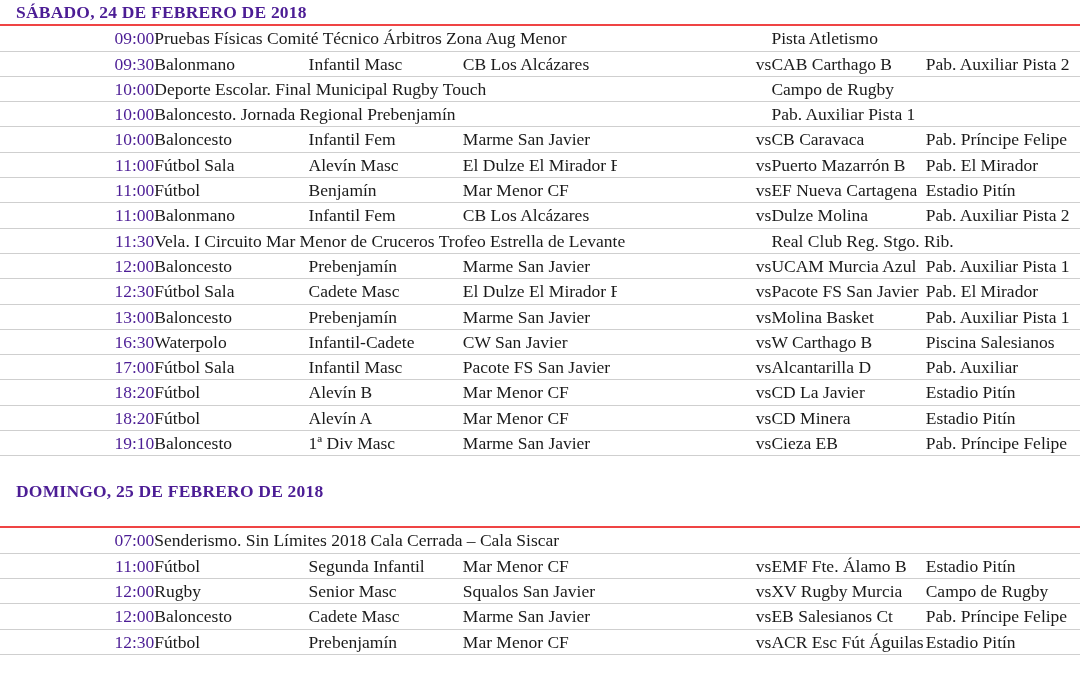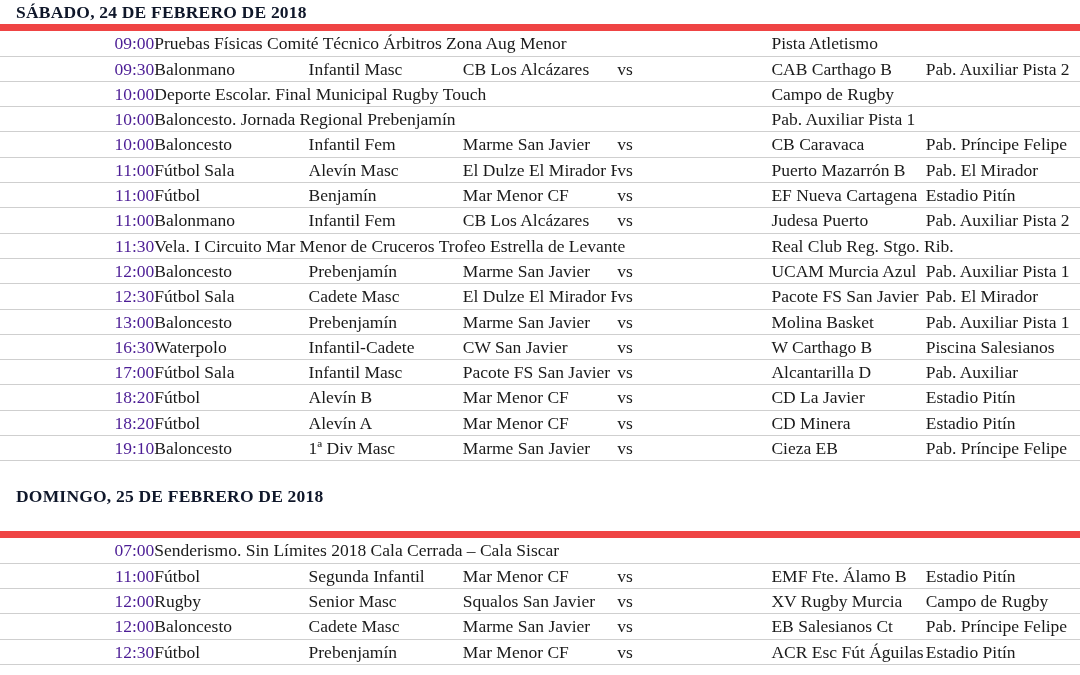"SÁBADO, 24 DE FEBRERO DE" .day-header td { border-bottom: 7px solid #ef4444 -> 2px solid #ef4444; color: #0f172a -> #4c1d95 }
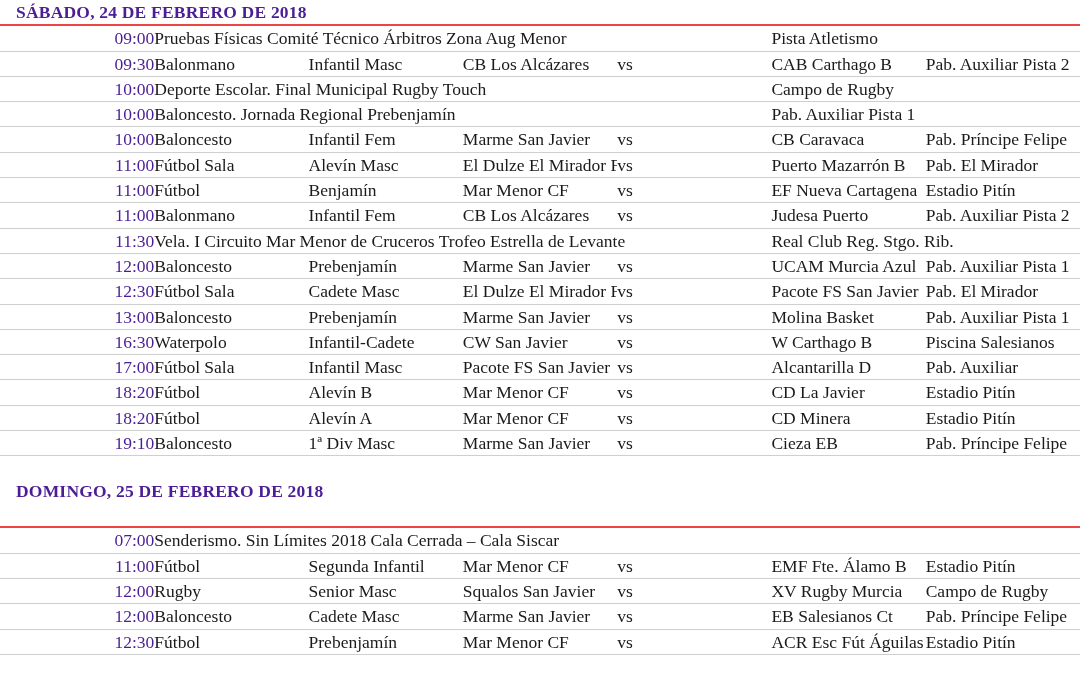"vs" .vs { text-align: left -> right }
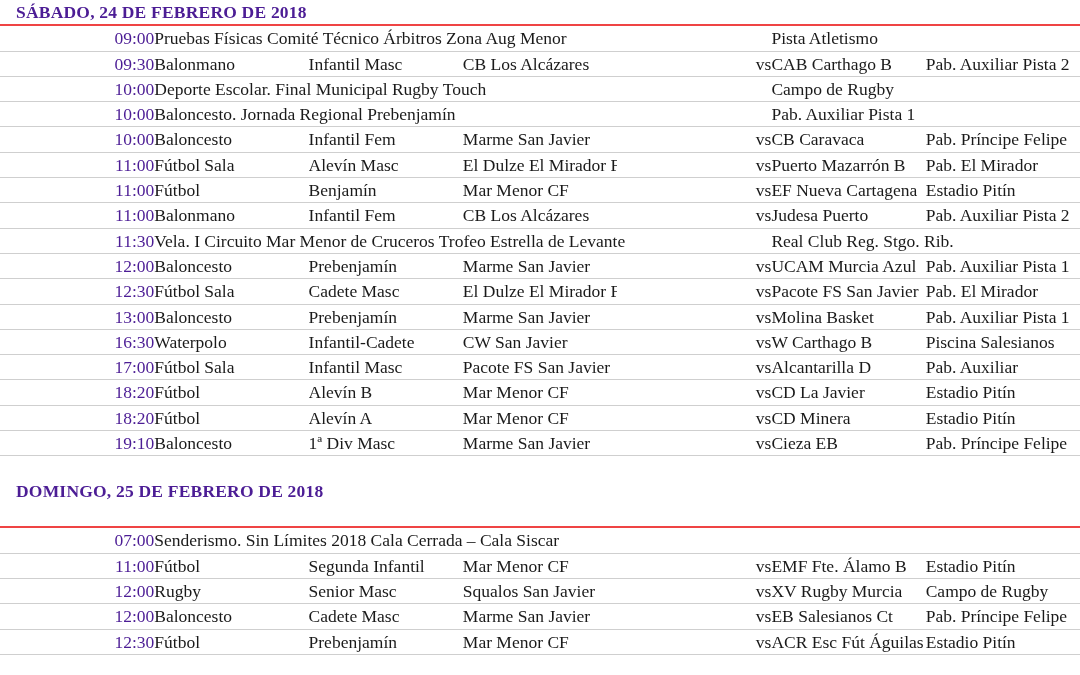"Judesa Puerto" td.away { text: Judesa Puerto -> Dulze Molina }
